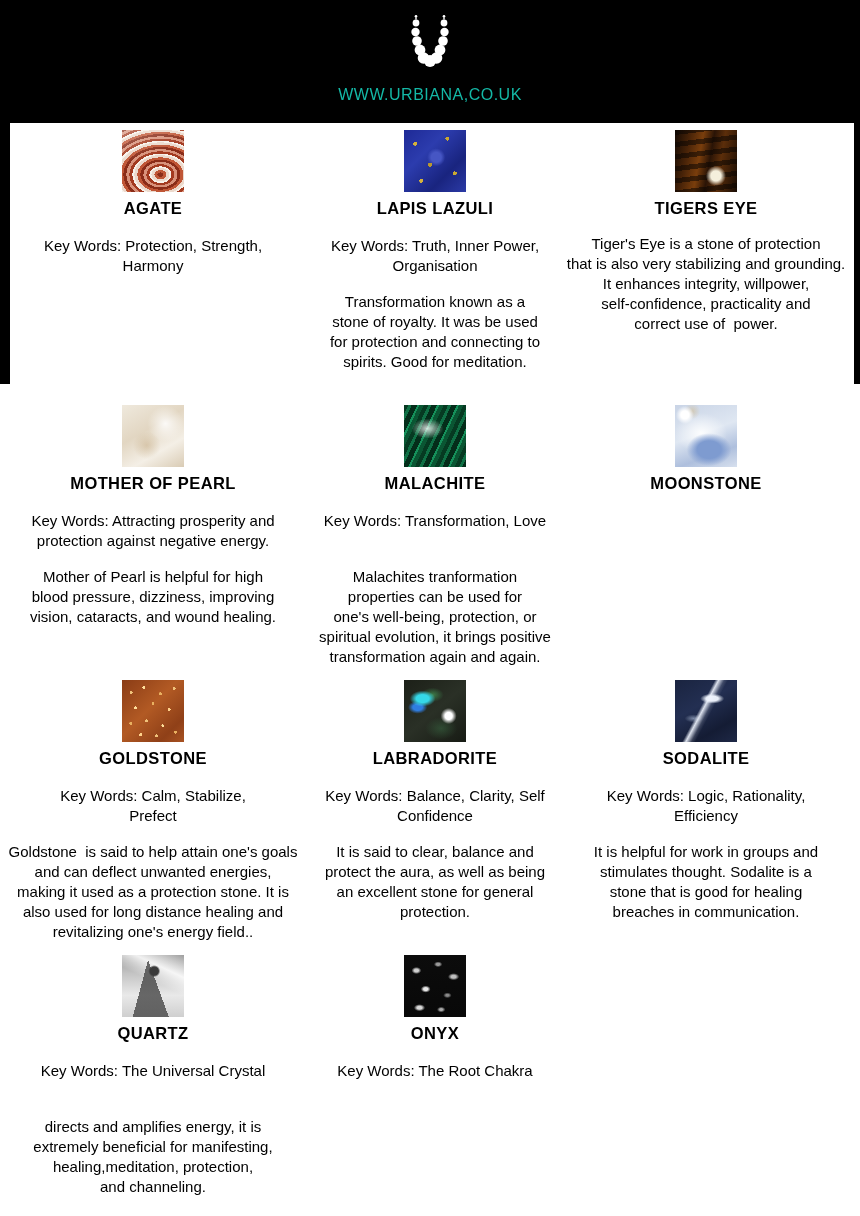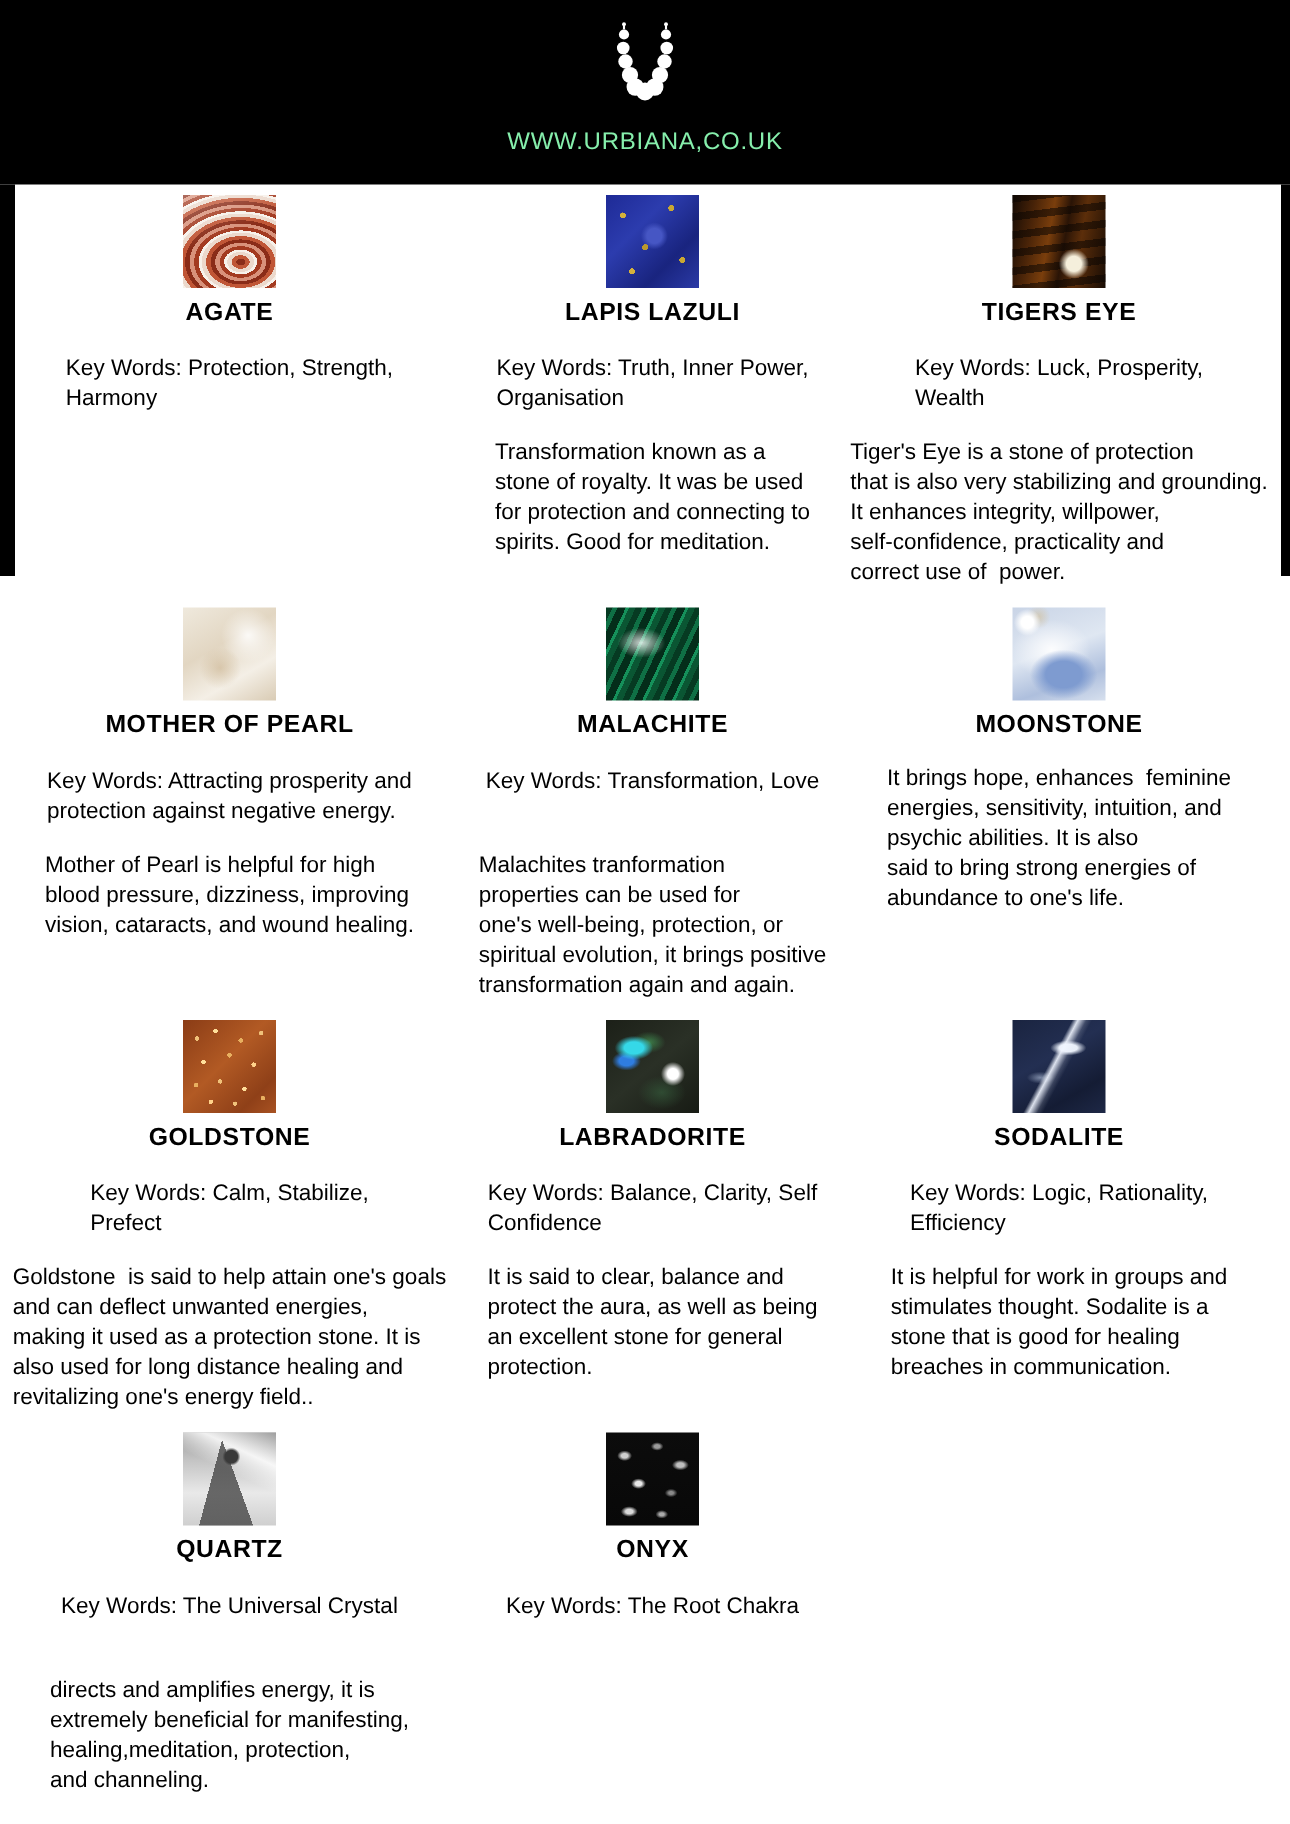"WWW.URBIANA,CO.UK" .site-url { color: #86efac -> #14b8a6 }
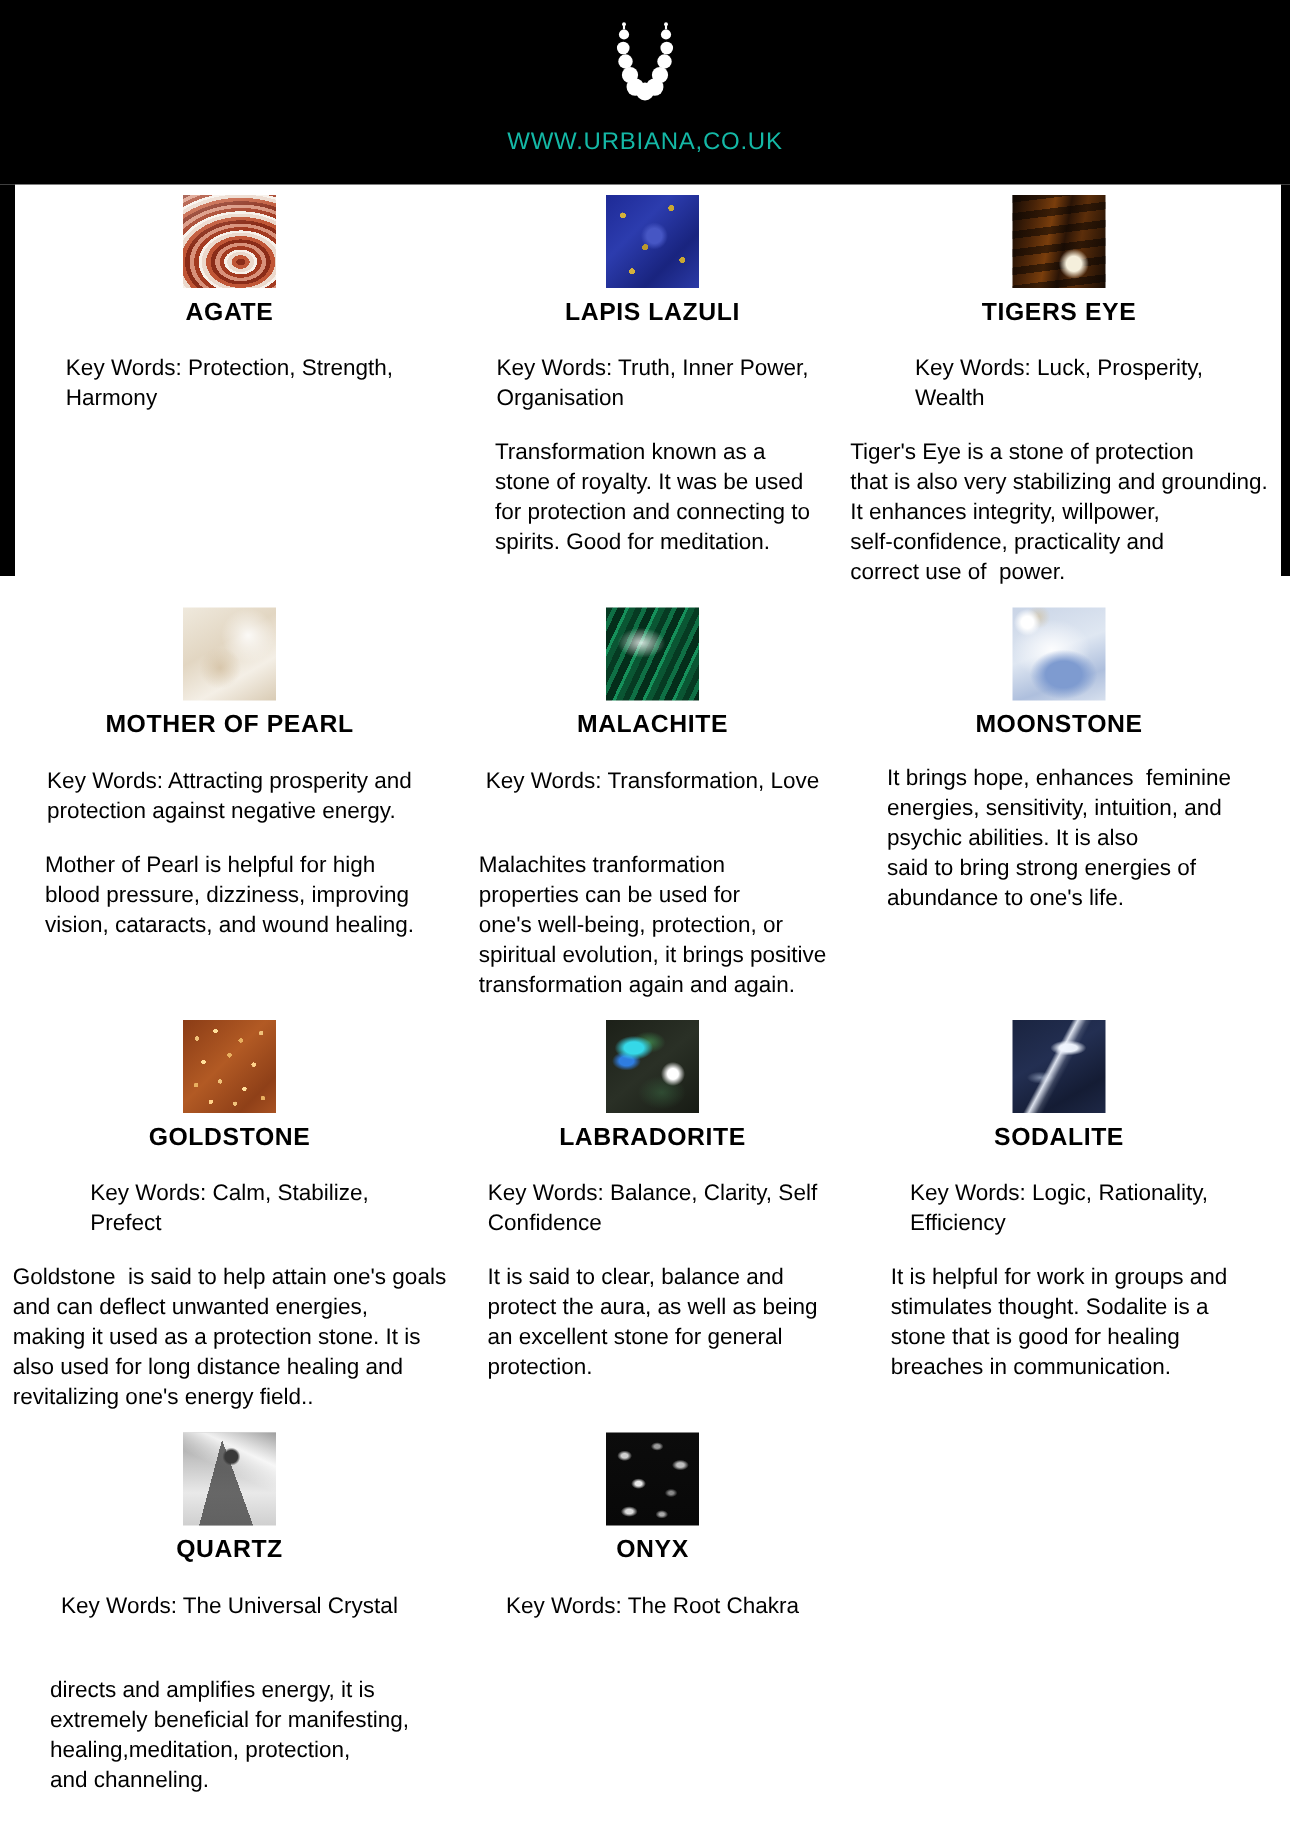"Key Words: Protection, Strength," .kw, .desc { text-align: left -> center }
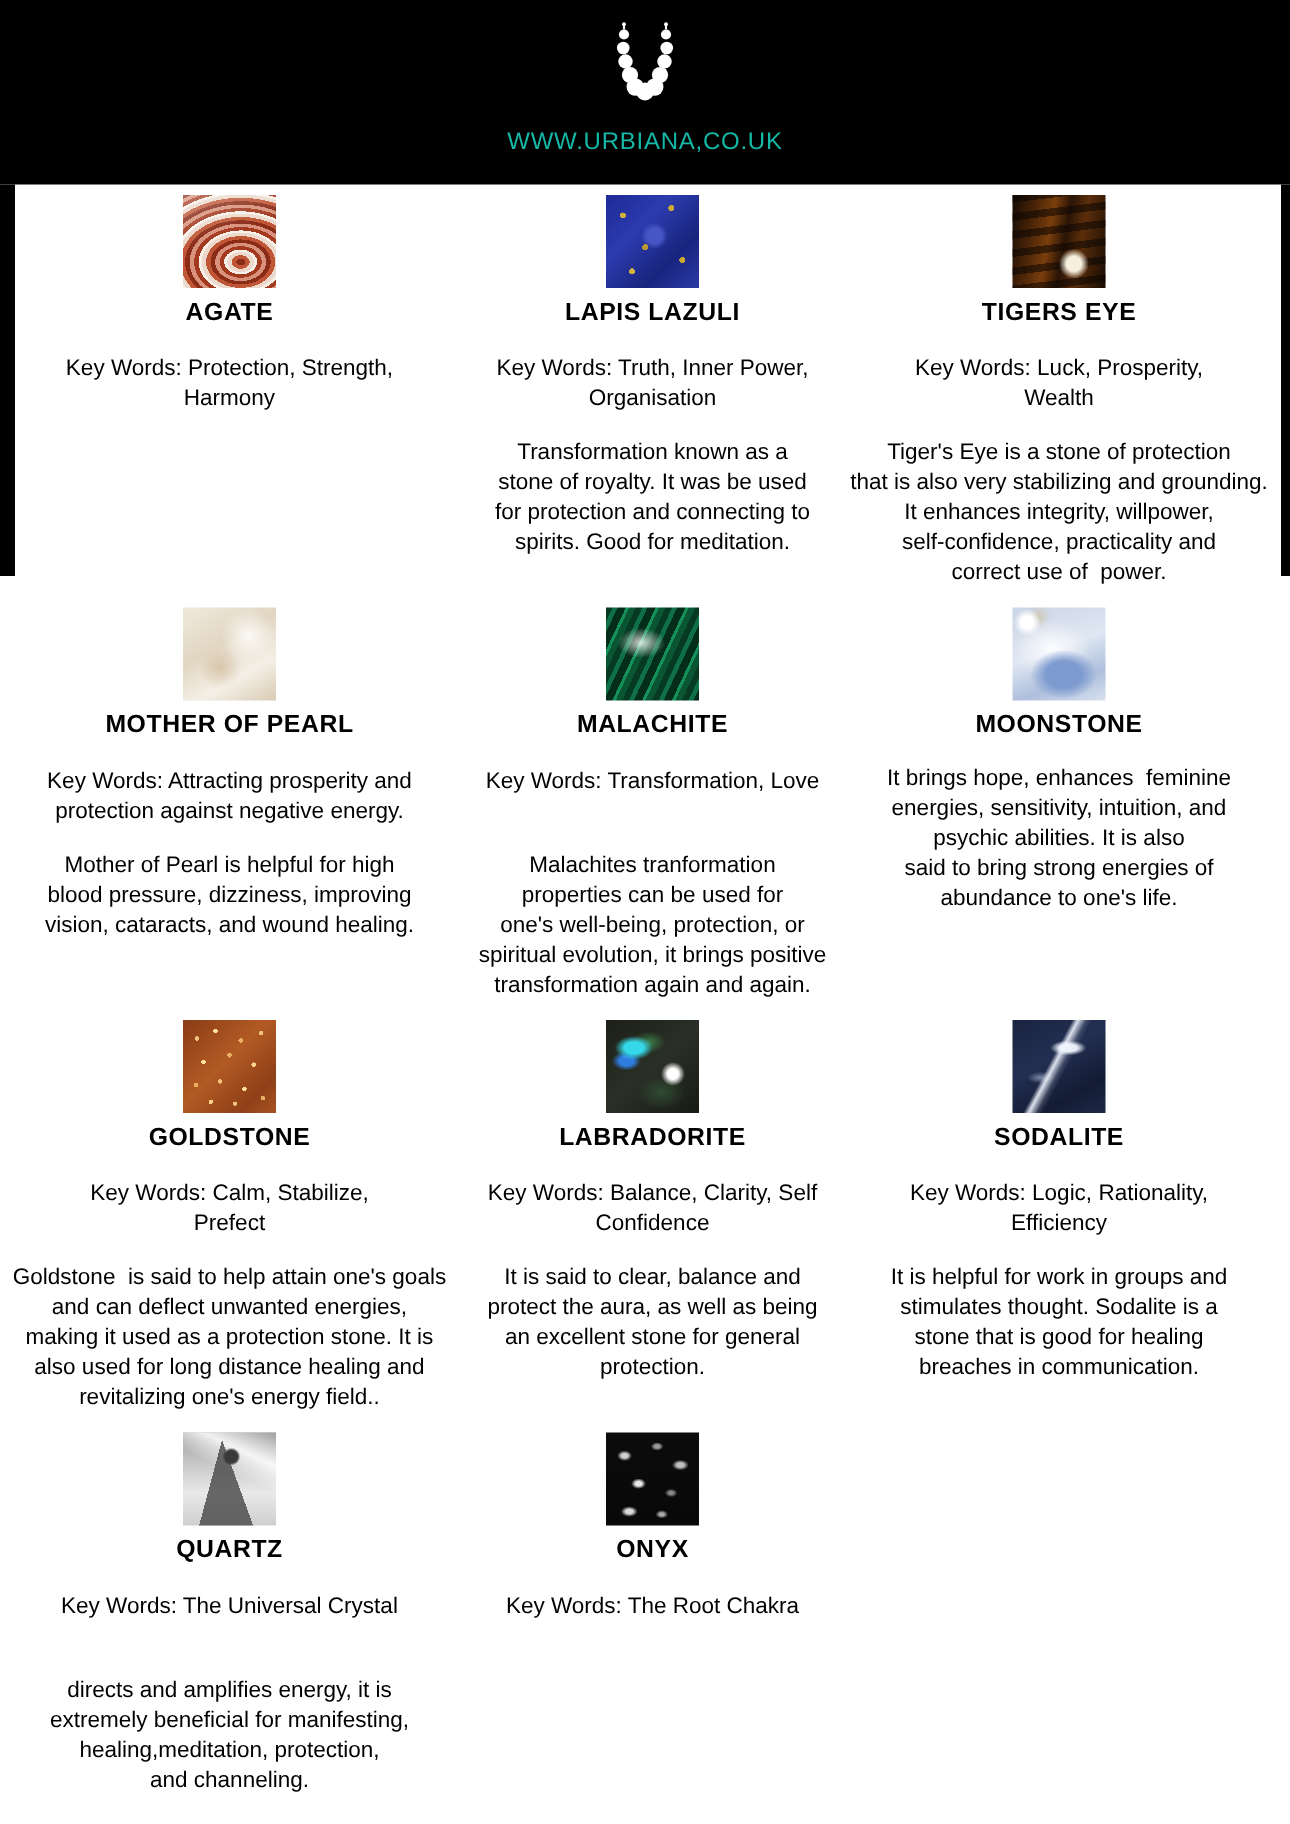"Key Words: Luck, Prosperity," p.kw { html: <p>Key Words: Luck, Prosperity, Wealth</p> -> none }
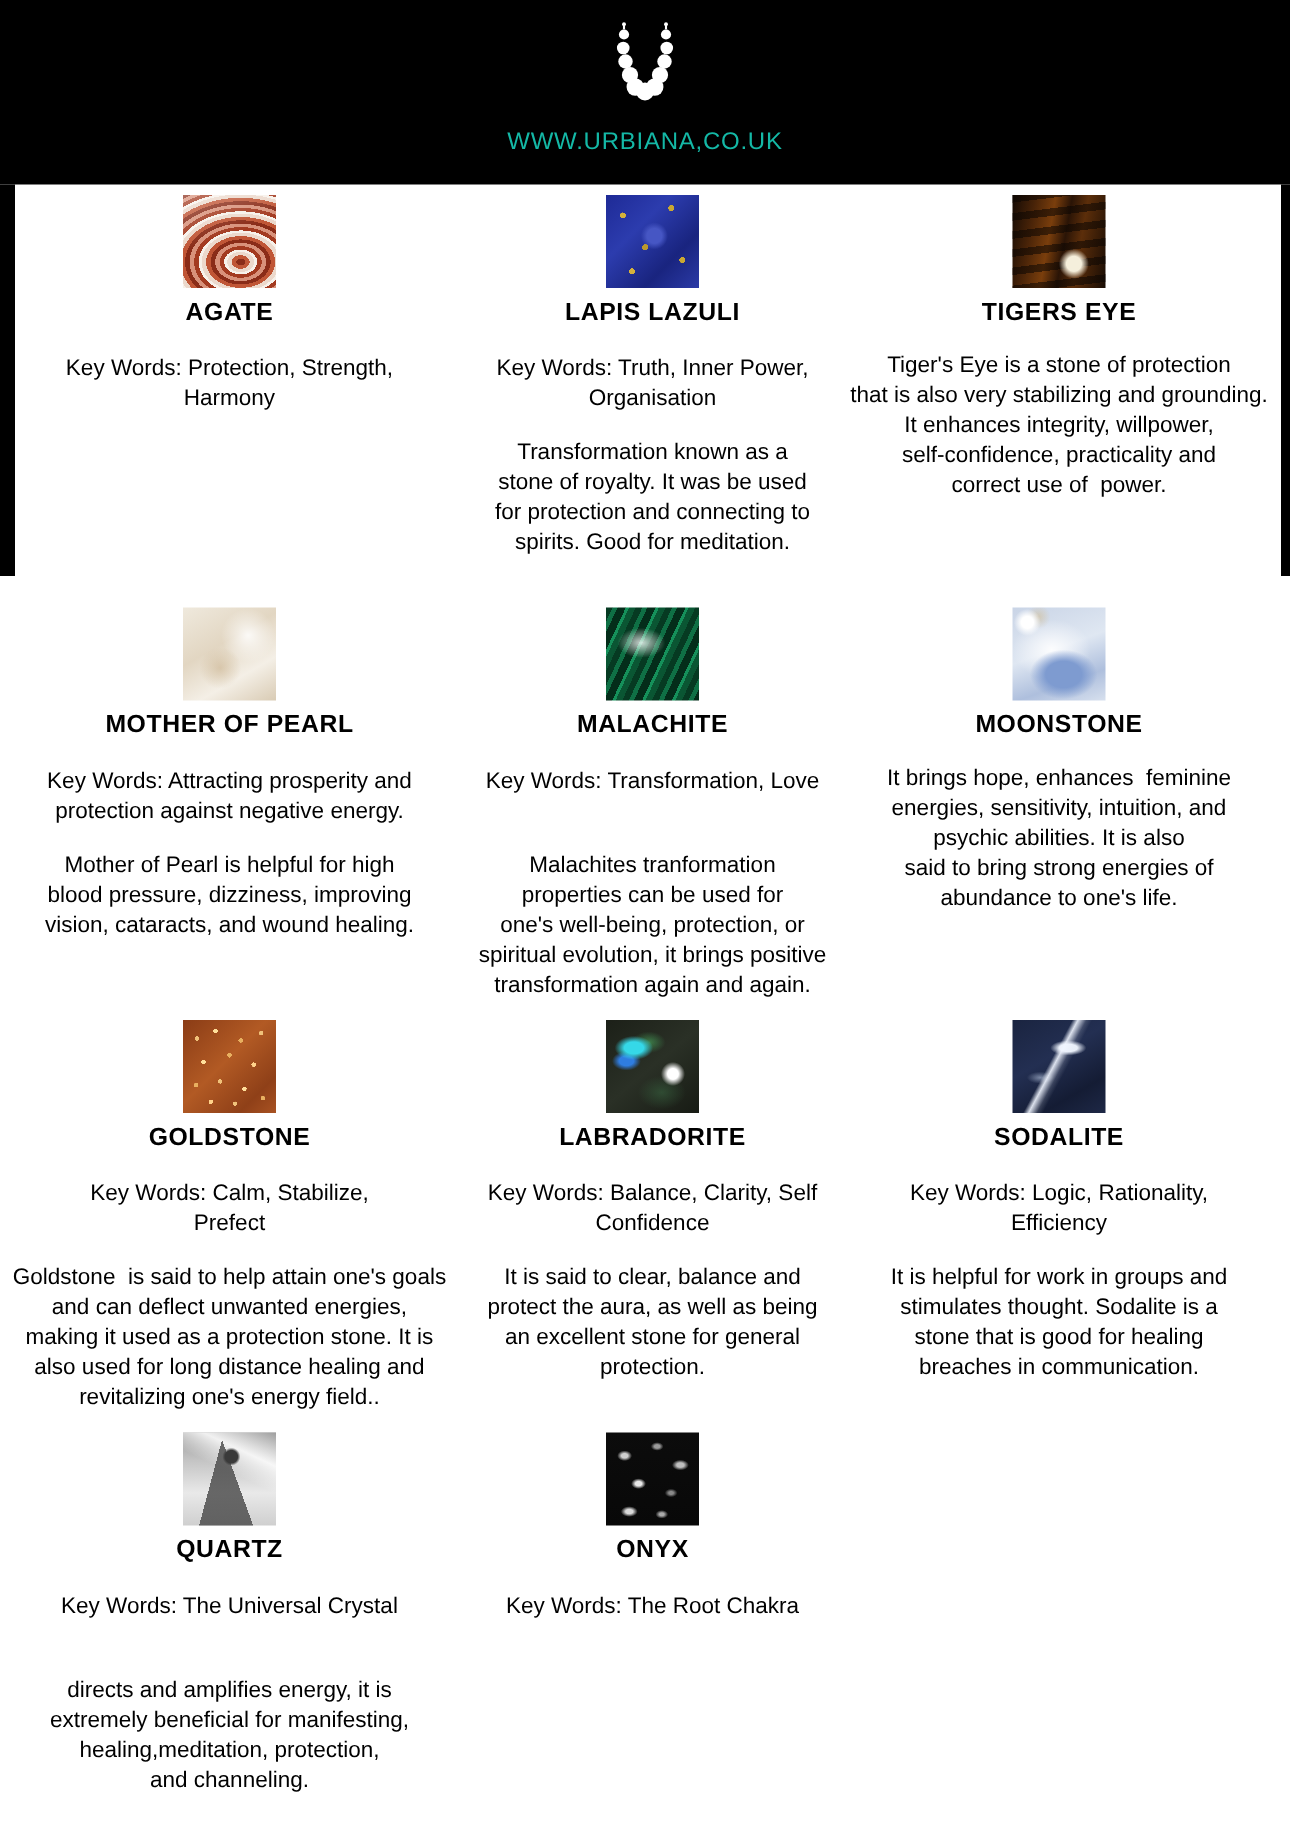"It brings hope, enhances feminine" p.desc { html: <p>It brings hope, enhances feminine energies, sensitivity, intuition, and psychic abilities. It is also said to bring strong energies of abundance to one's life.</p> -> none }
